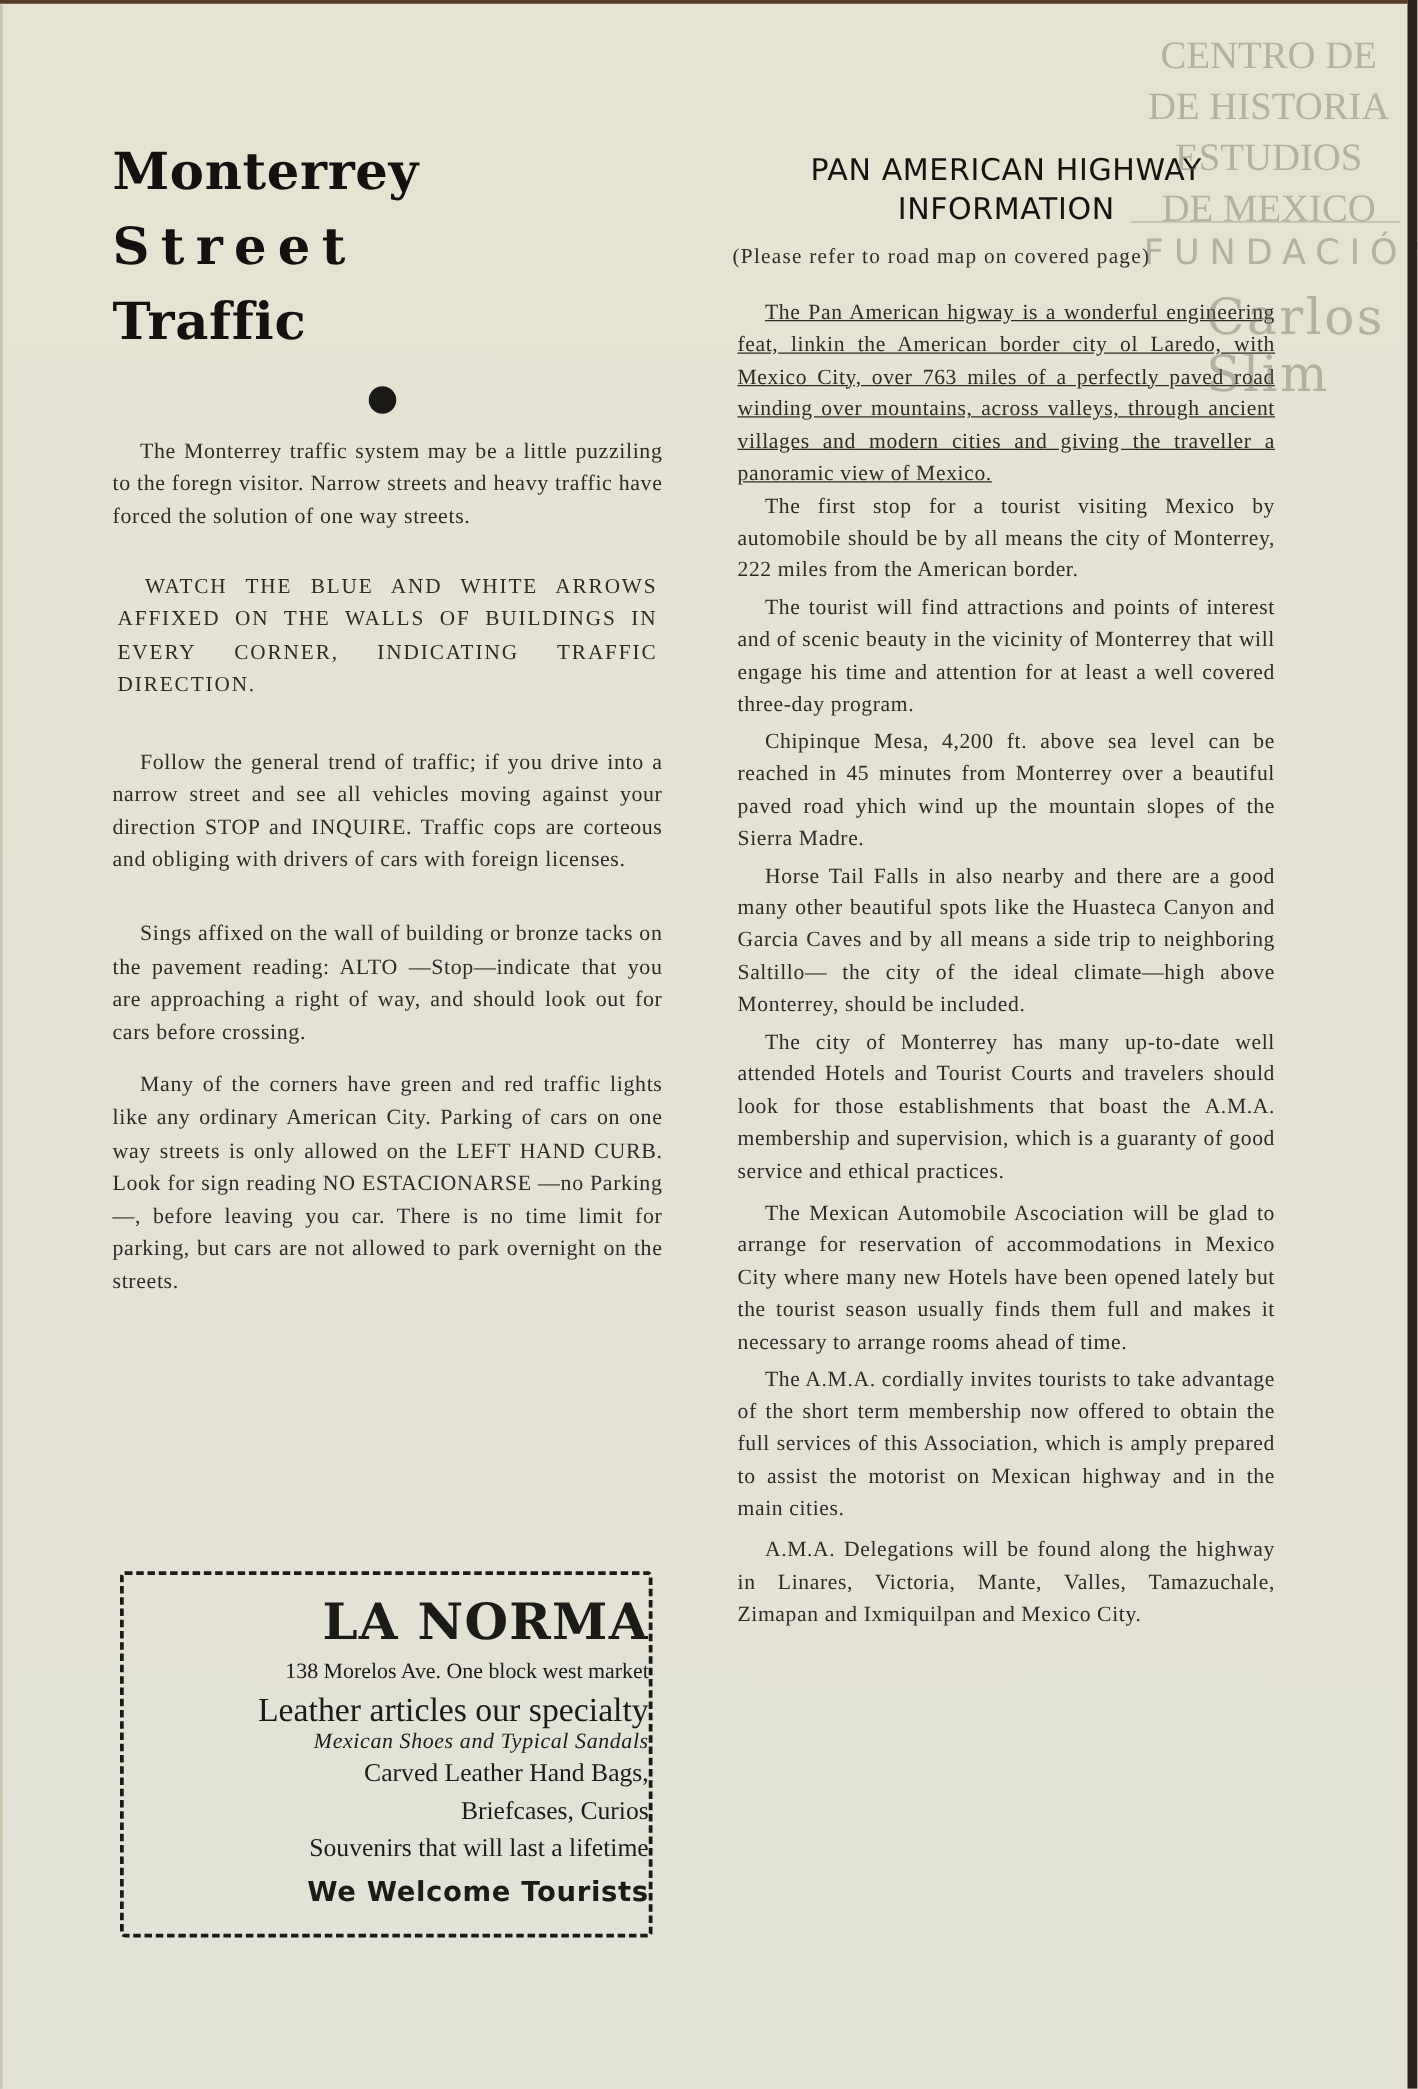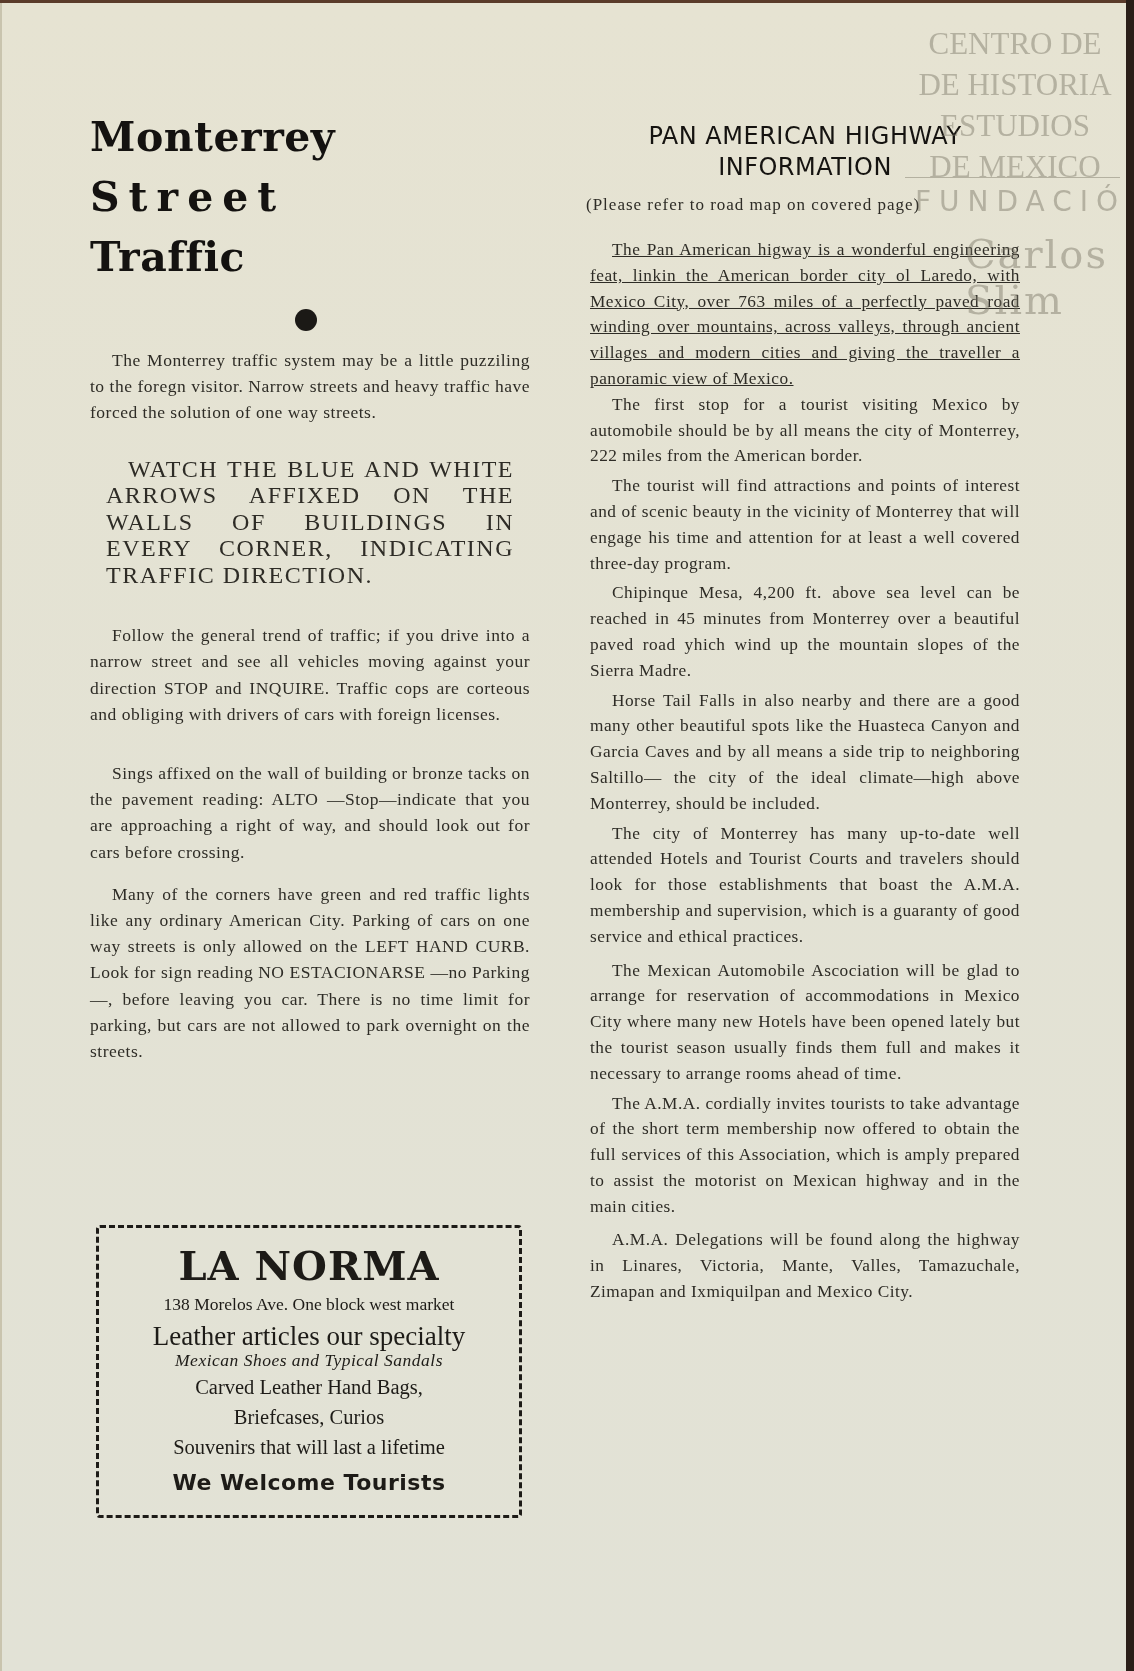"WATCH THE BLUE AND WHITE" p.caps { font-size: 24px -> 17px; margin: 16px -> 4px }
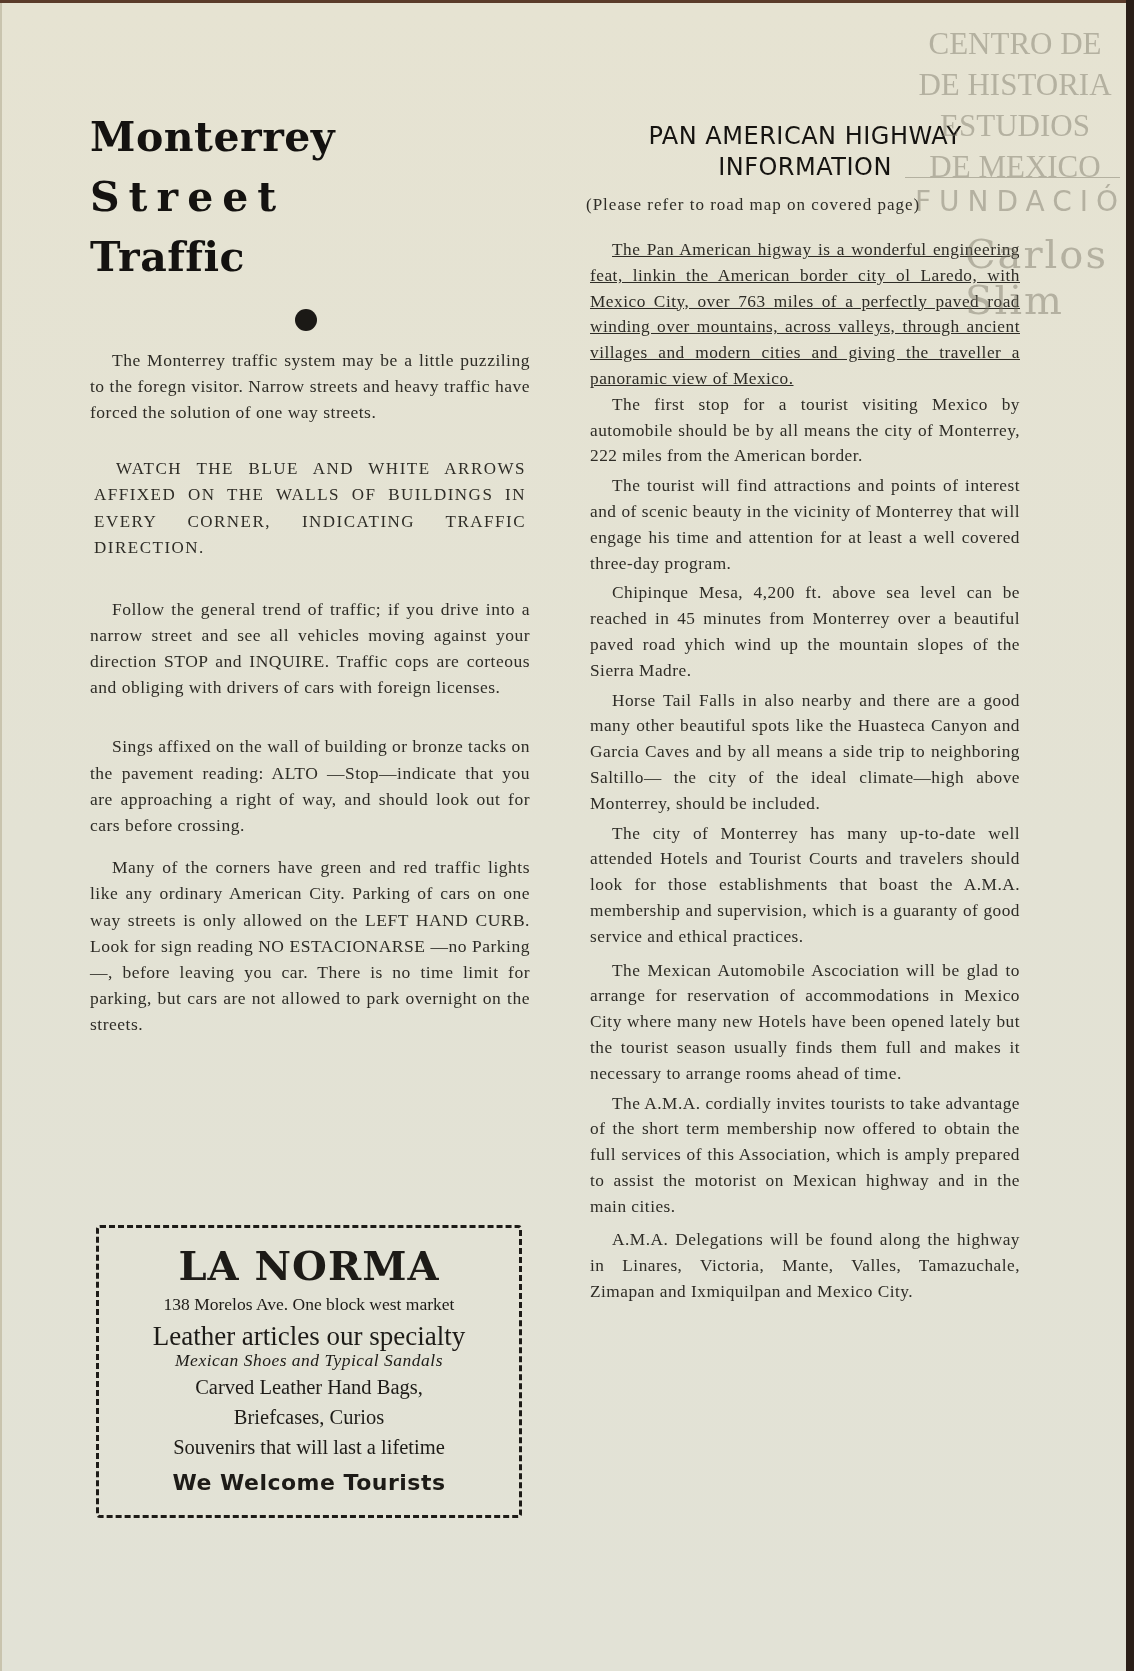"LA NORMA" .ad { text-align: center -> right; top: 1222px -> 1254px }
